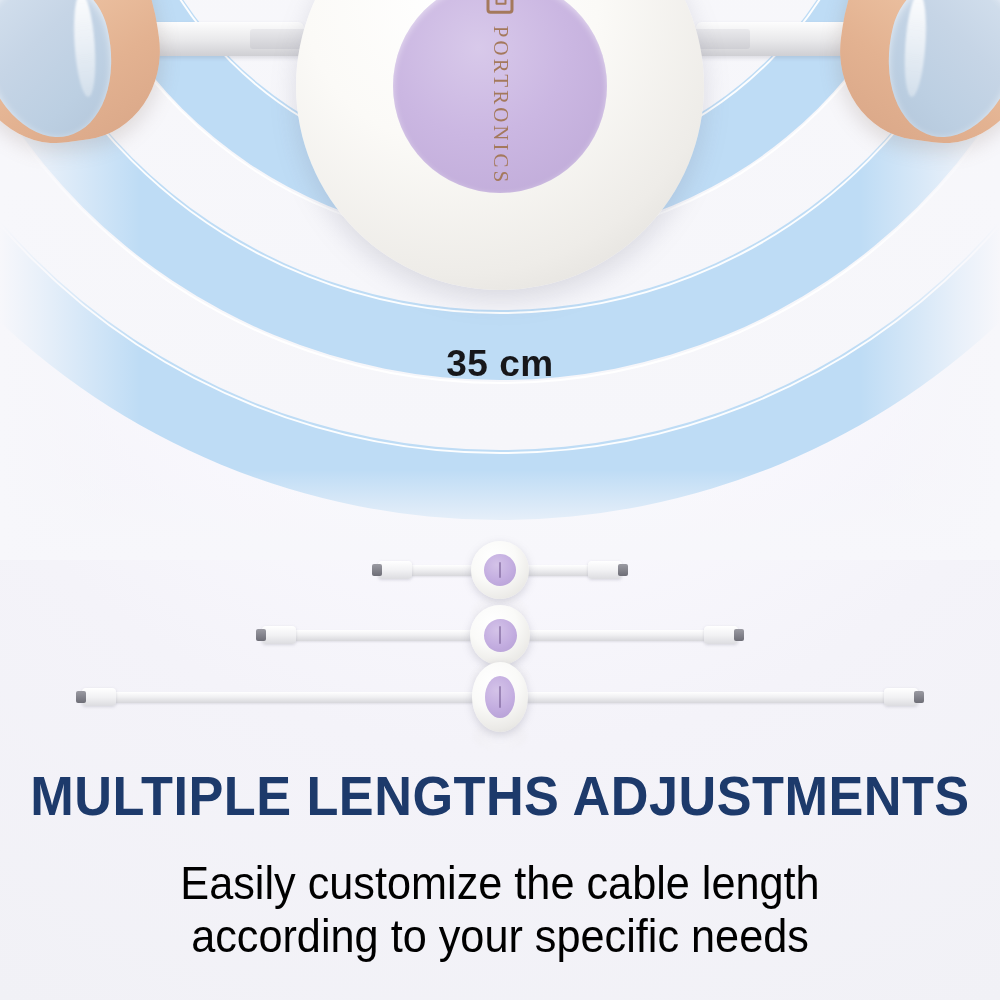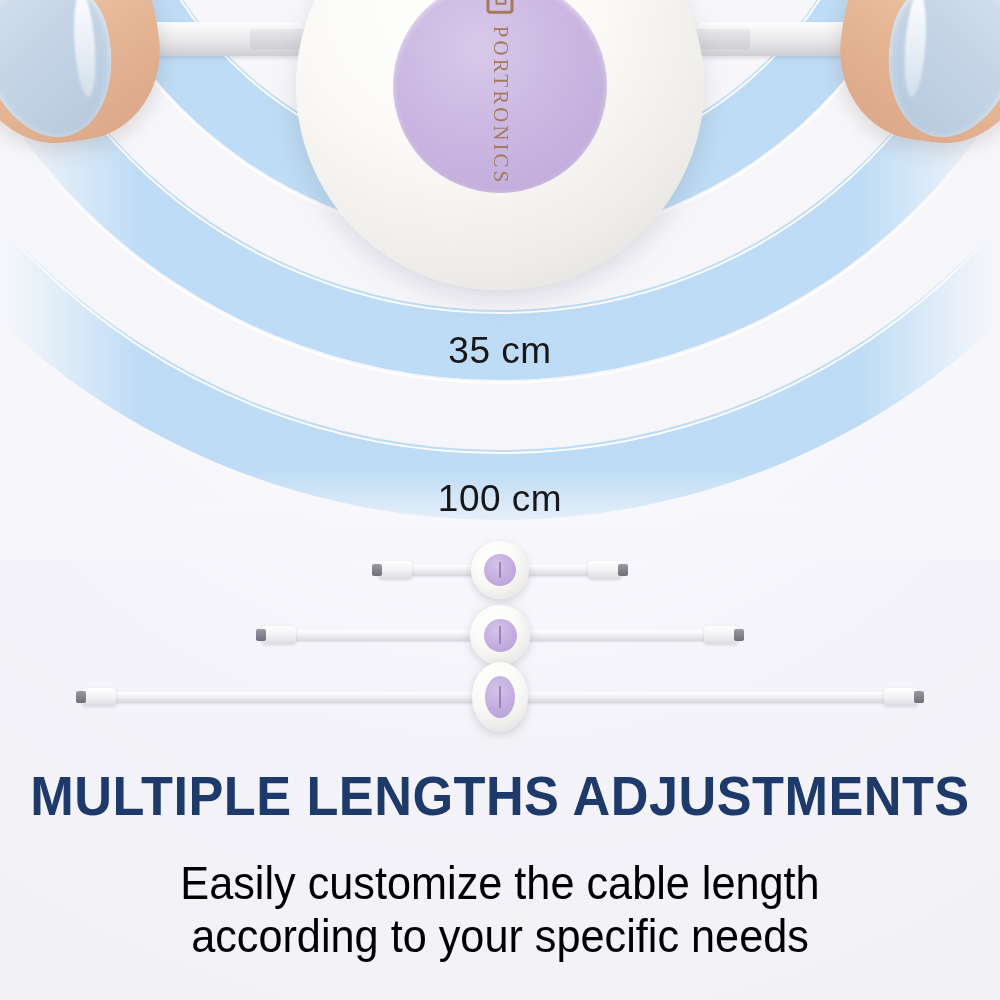"35 cm" #lbl35 { font-weight: none -> bold; top: 330px -> 343px }
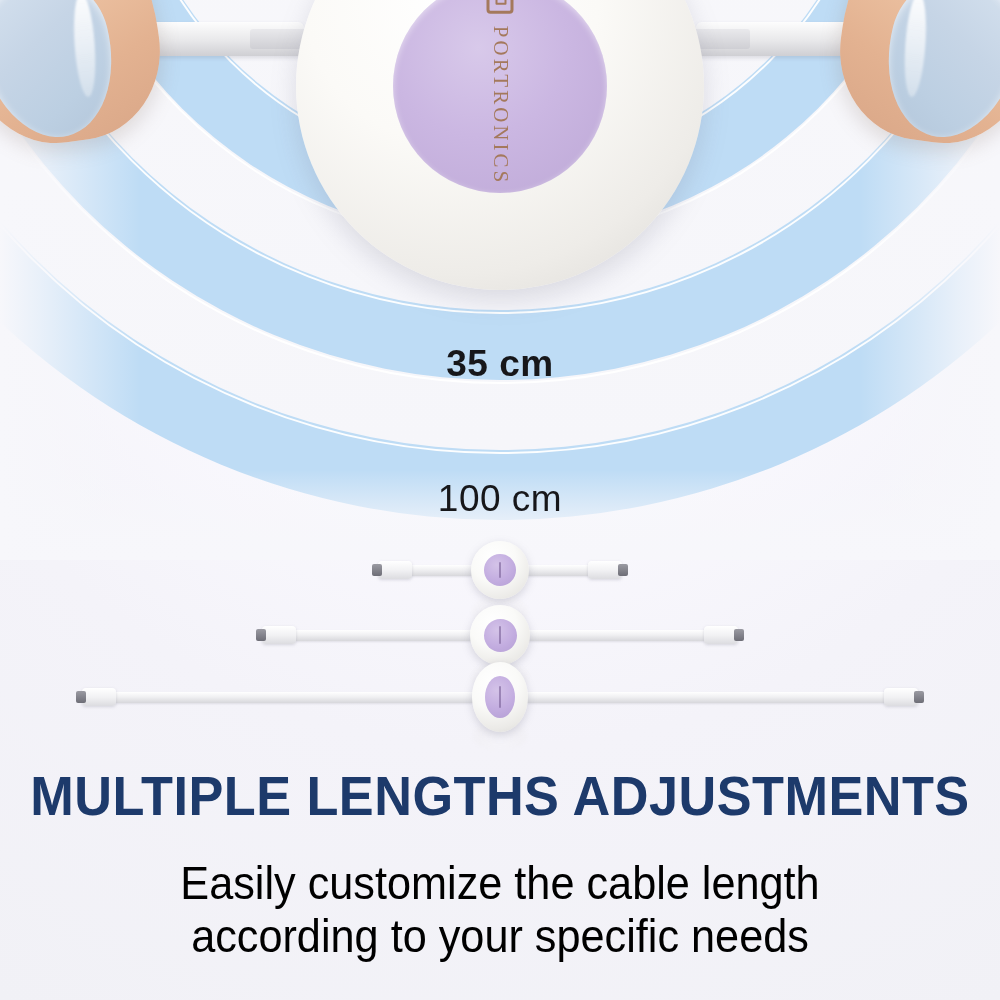"100 cm" div.dist-label { html: <div>100 cm</div> -> none }
